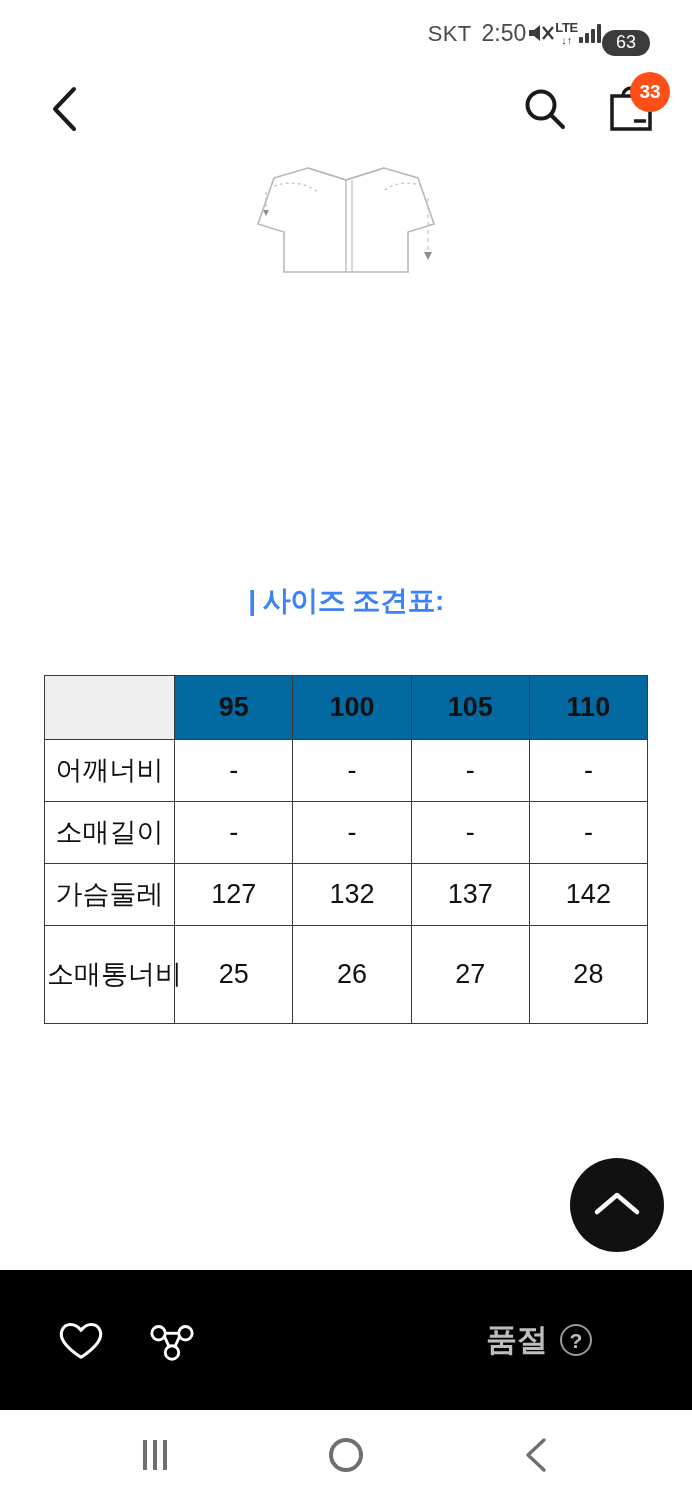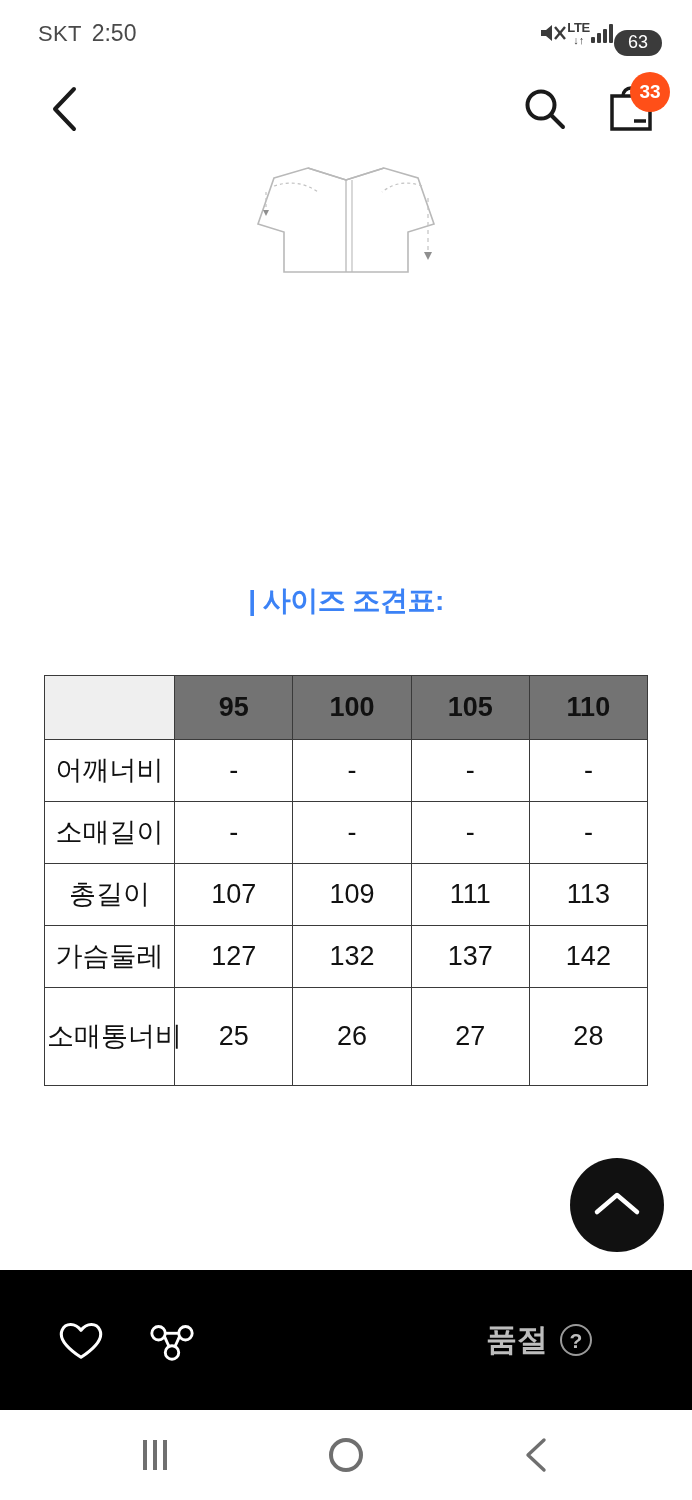"SKT" .status-bar { justify-content: space-between -> flex-end; padding: 0 30px 0 38px -> 0 42px 0 38px }
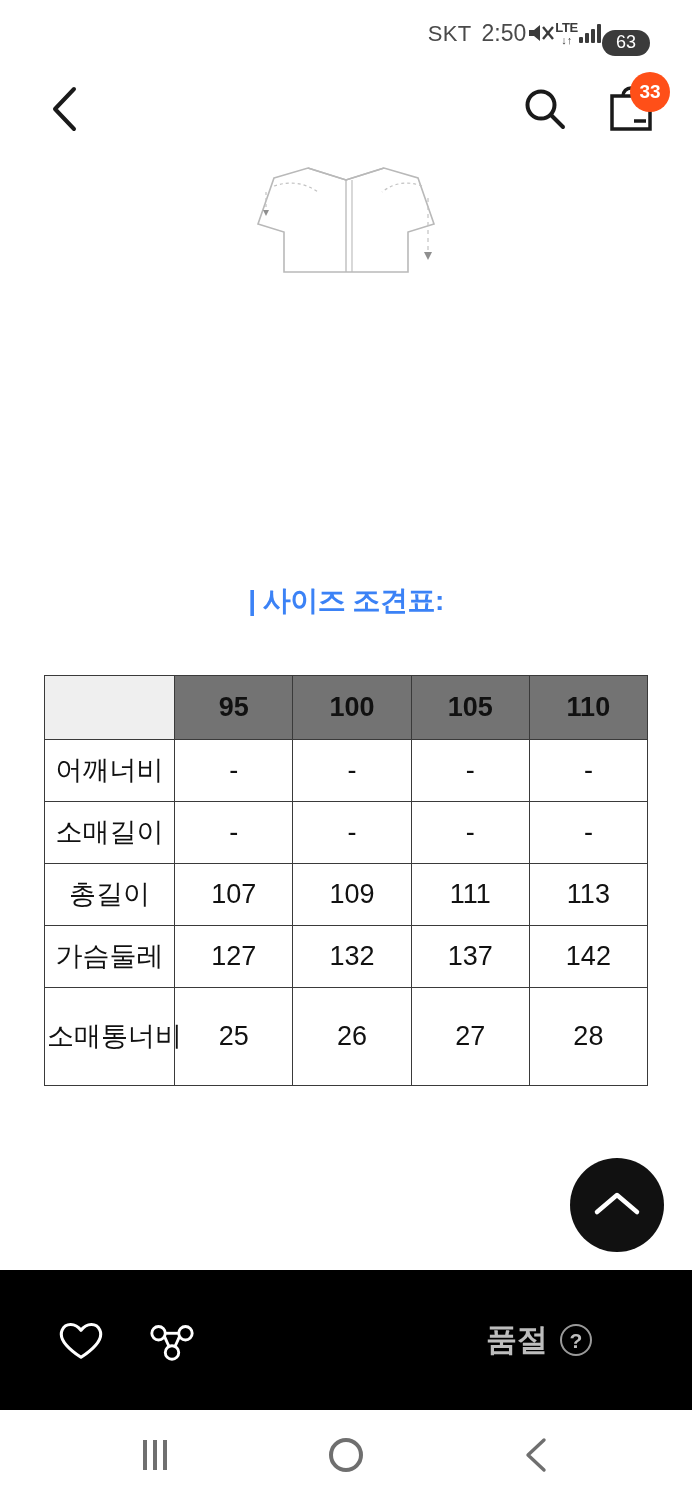"95" table.size-table thead th { background: #737373 -> #0369a1 }
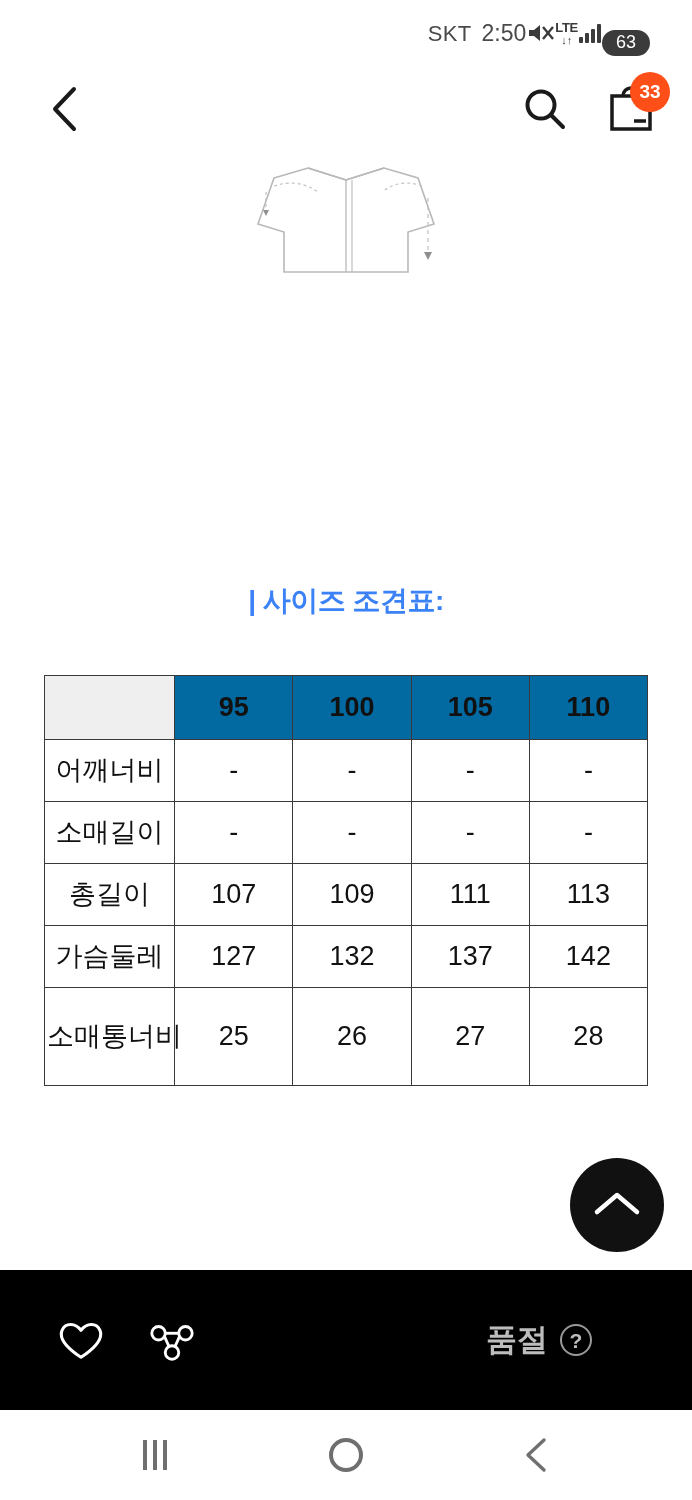"총길이" tr { html: <tr> <th>총길이</th> <td>107</td> <td>109</td> <td>111</td> <td>113</td> </tr> -> none }
